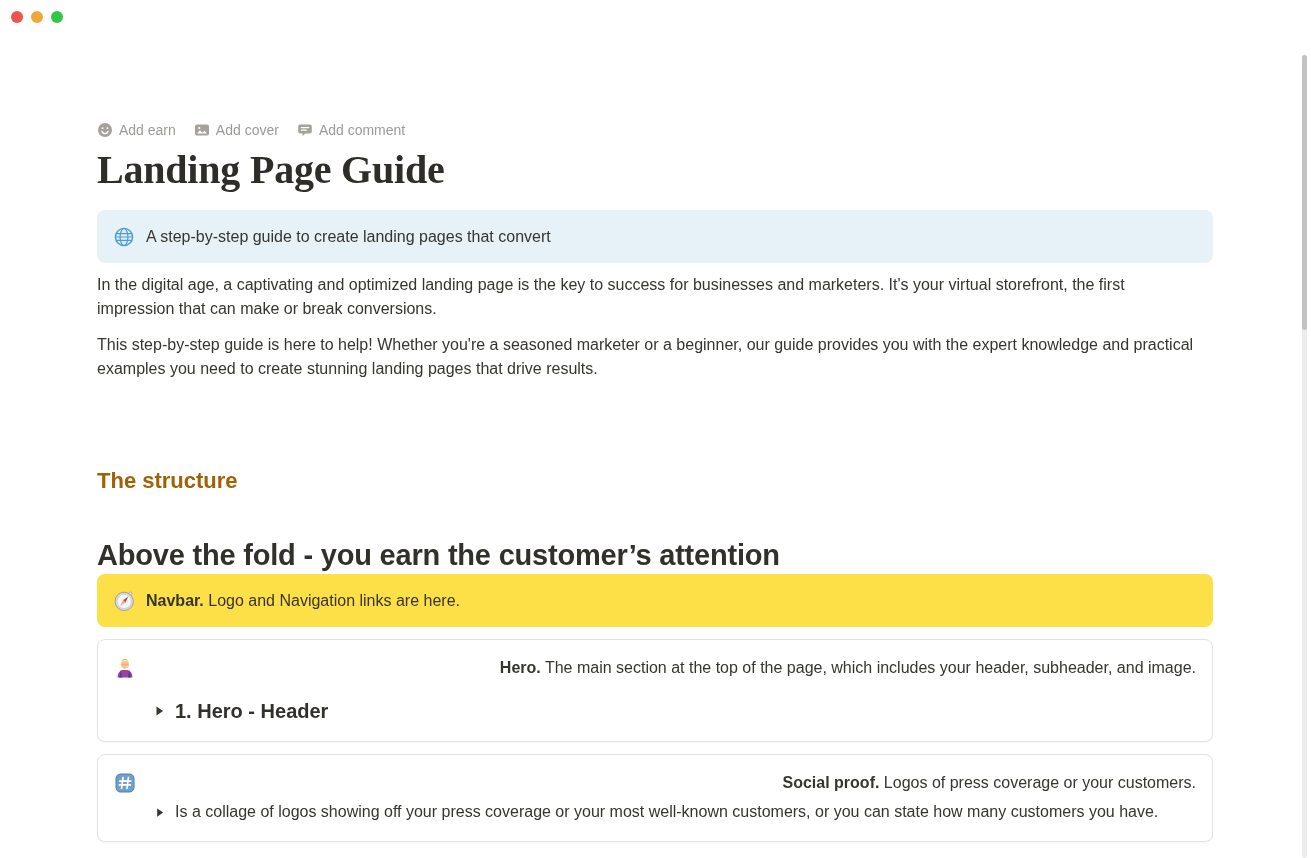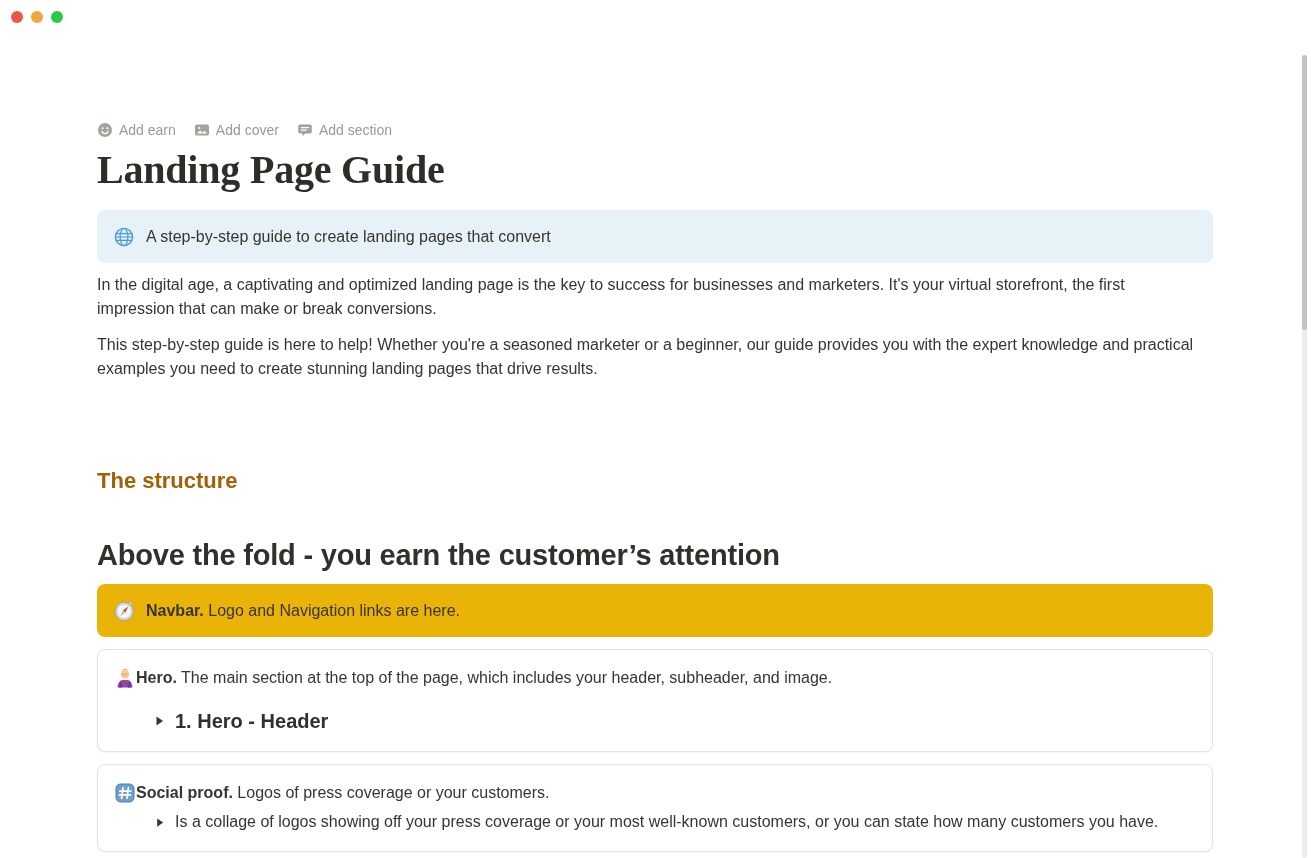"Add section" span { text: section -> comment }
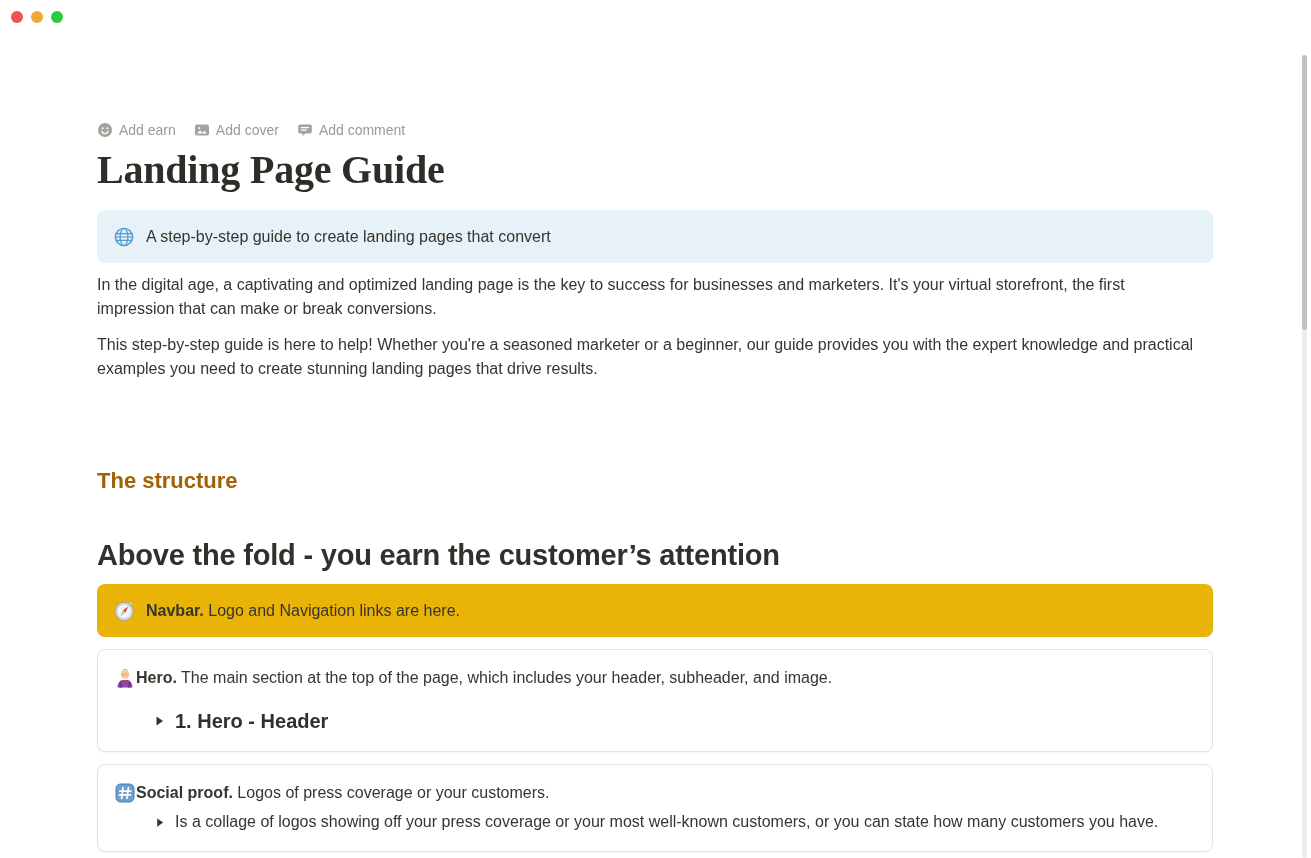"Navbar. Logo and Navigation links" .callout.gray { background: #eab308 -> #fde047; margin-top: 12px -> 2px }
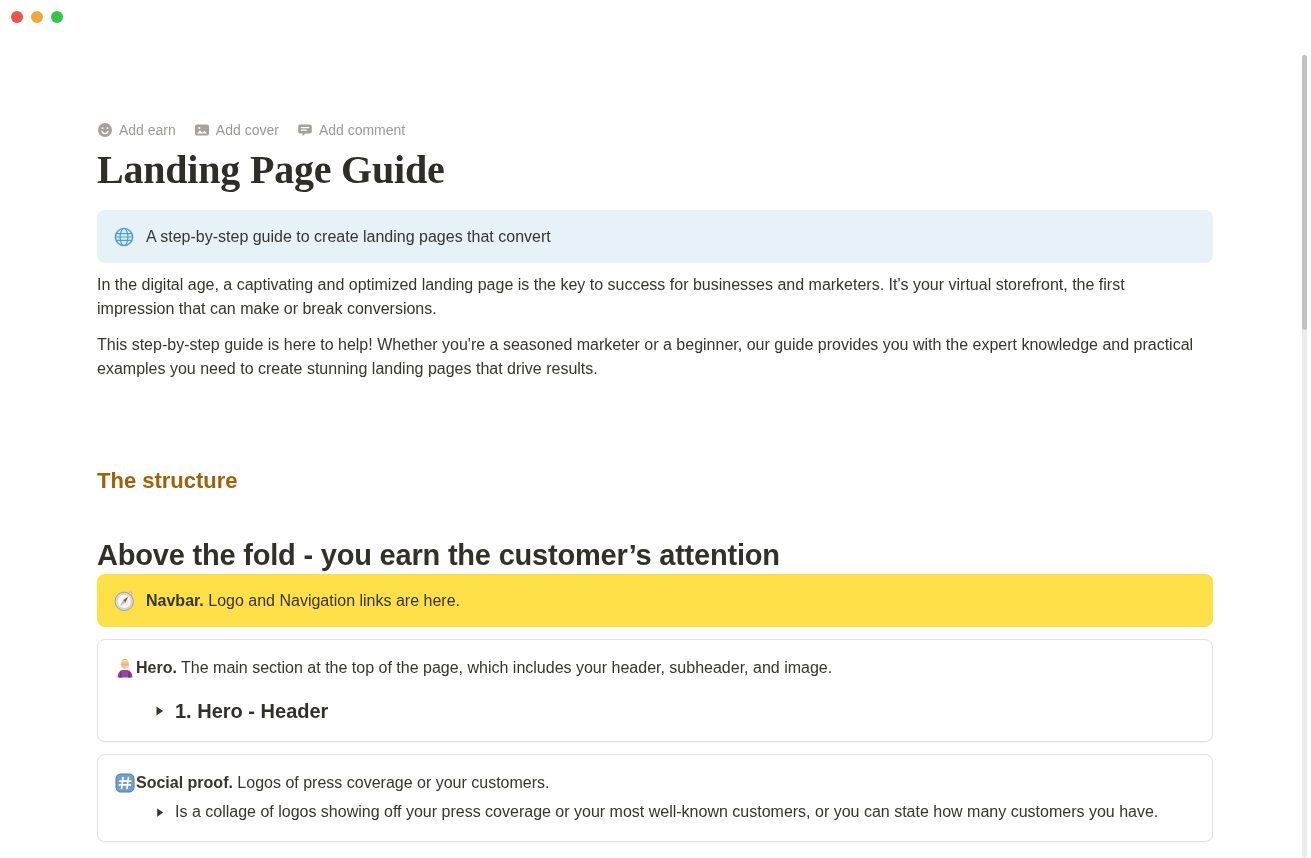"Hero. The main section at" .callout-line { justify-content: none -> space-between }
